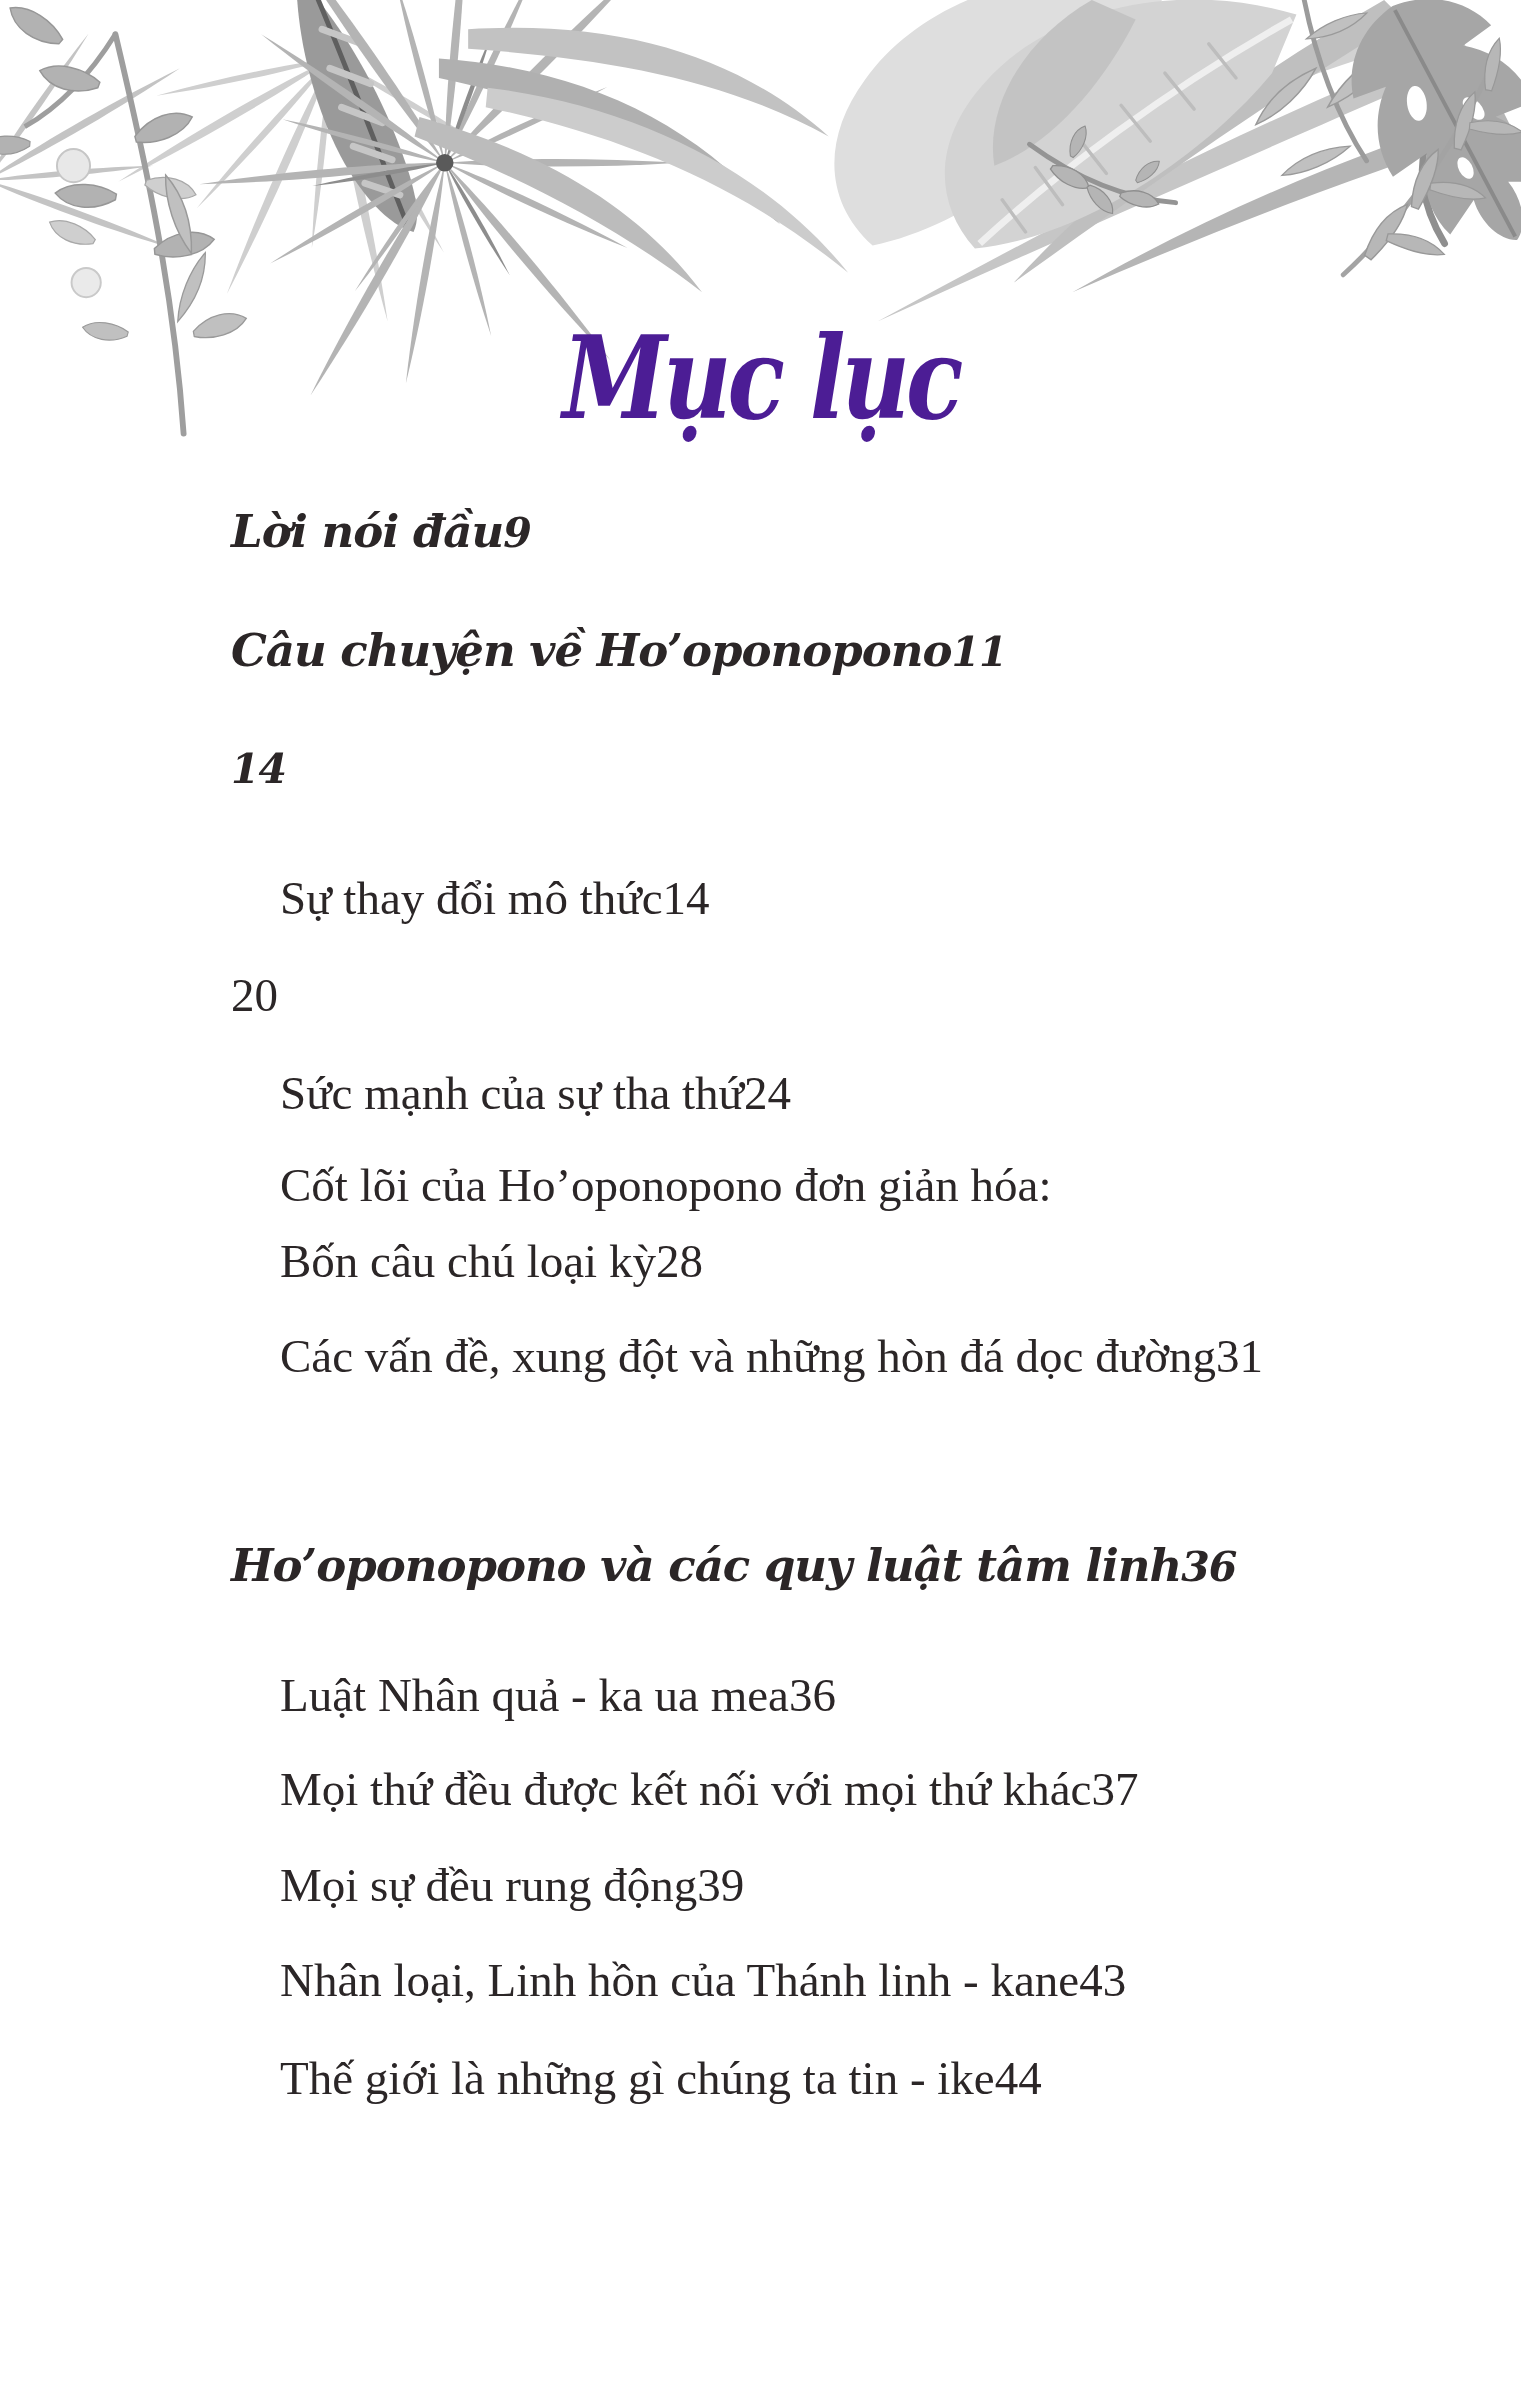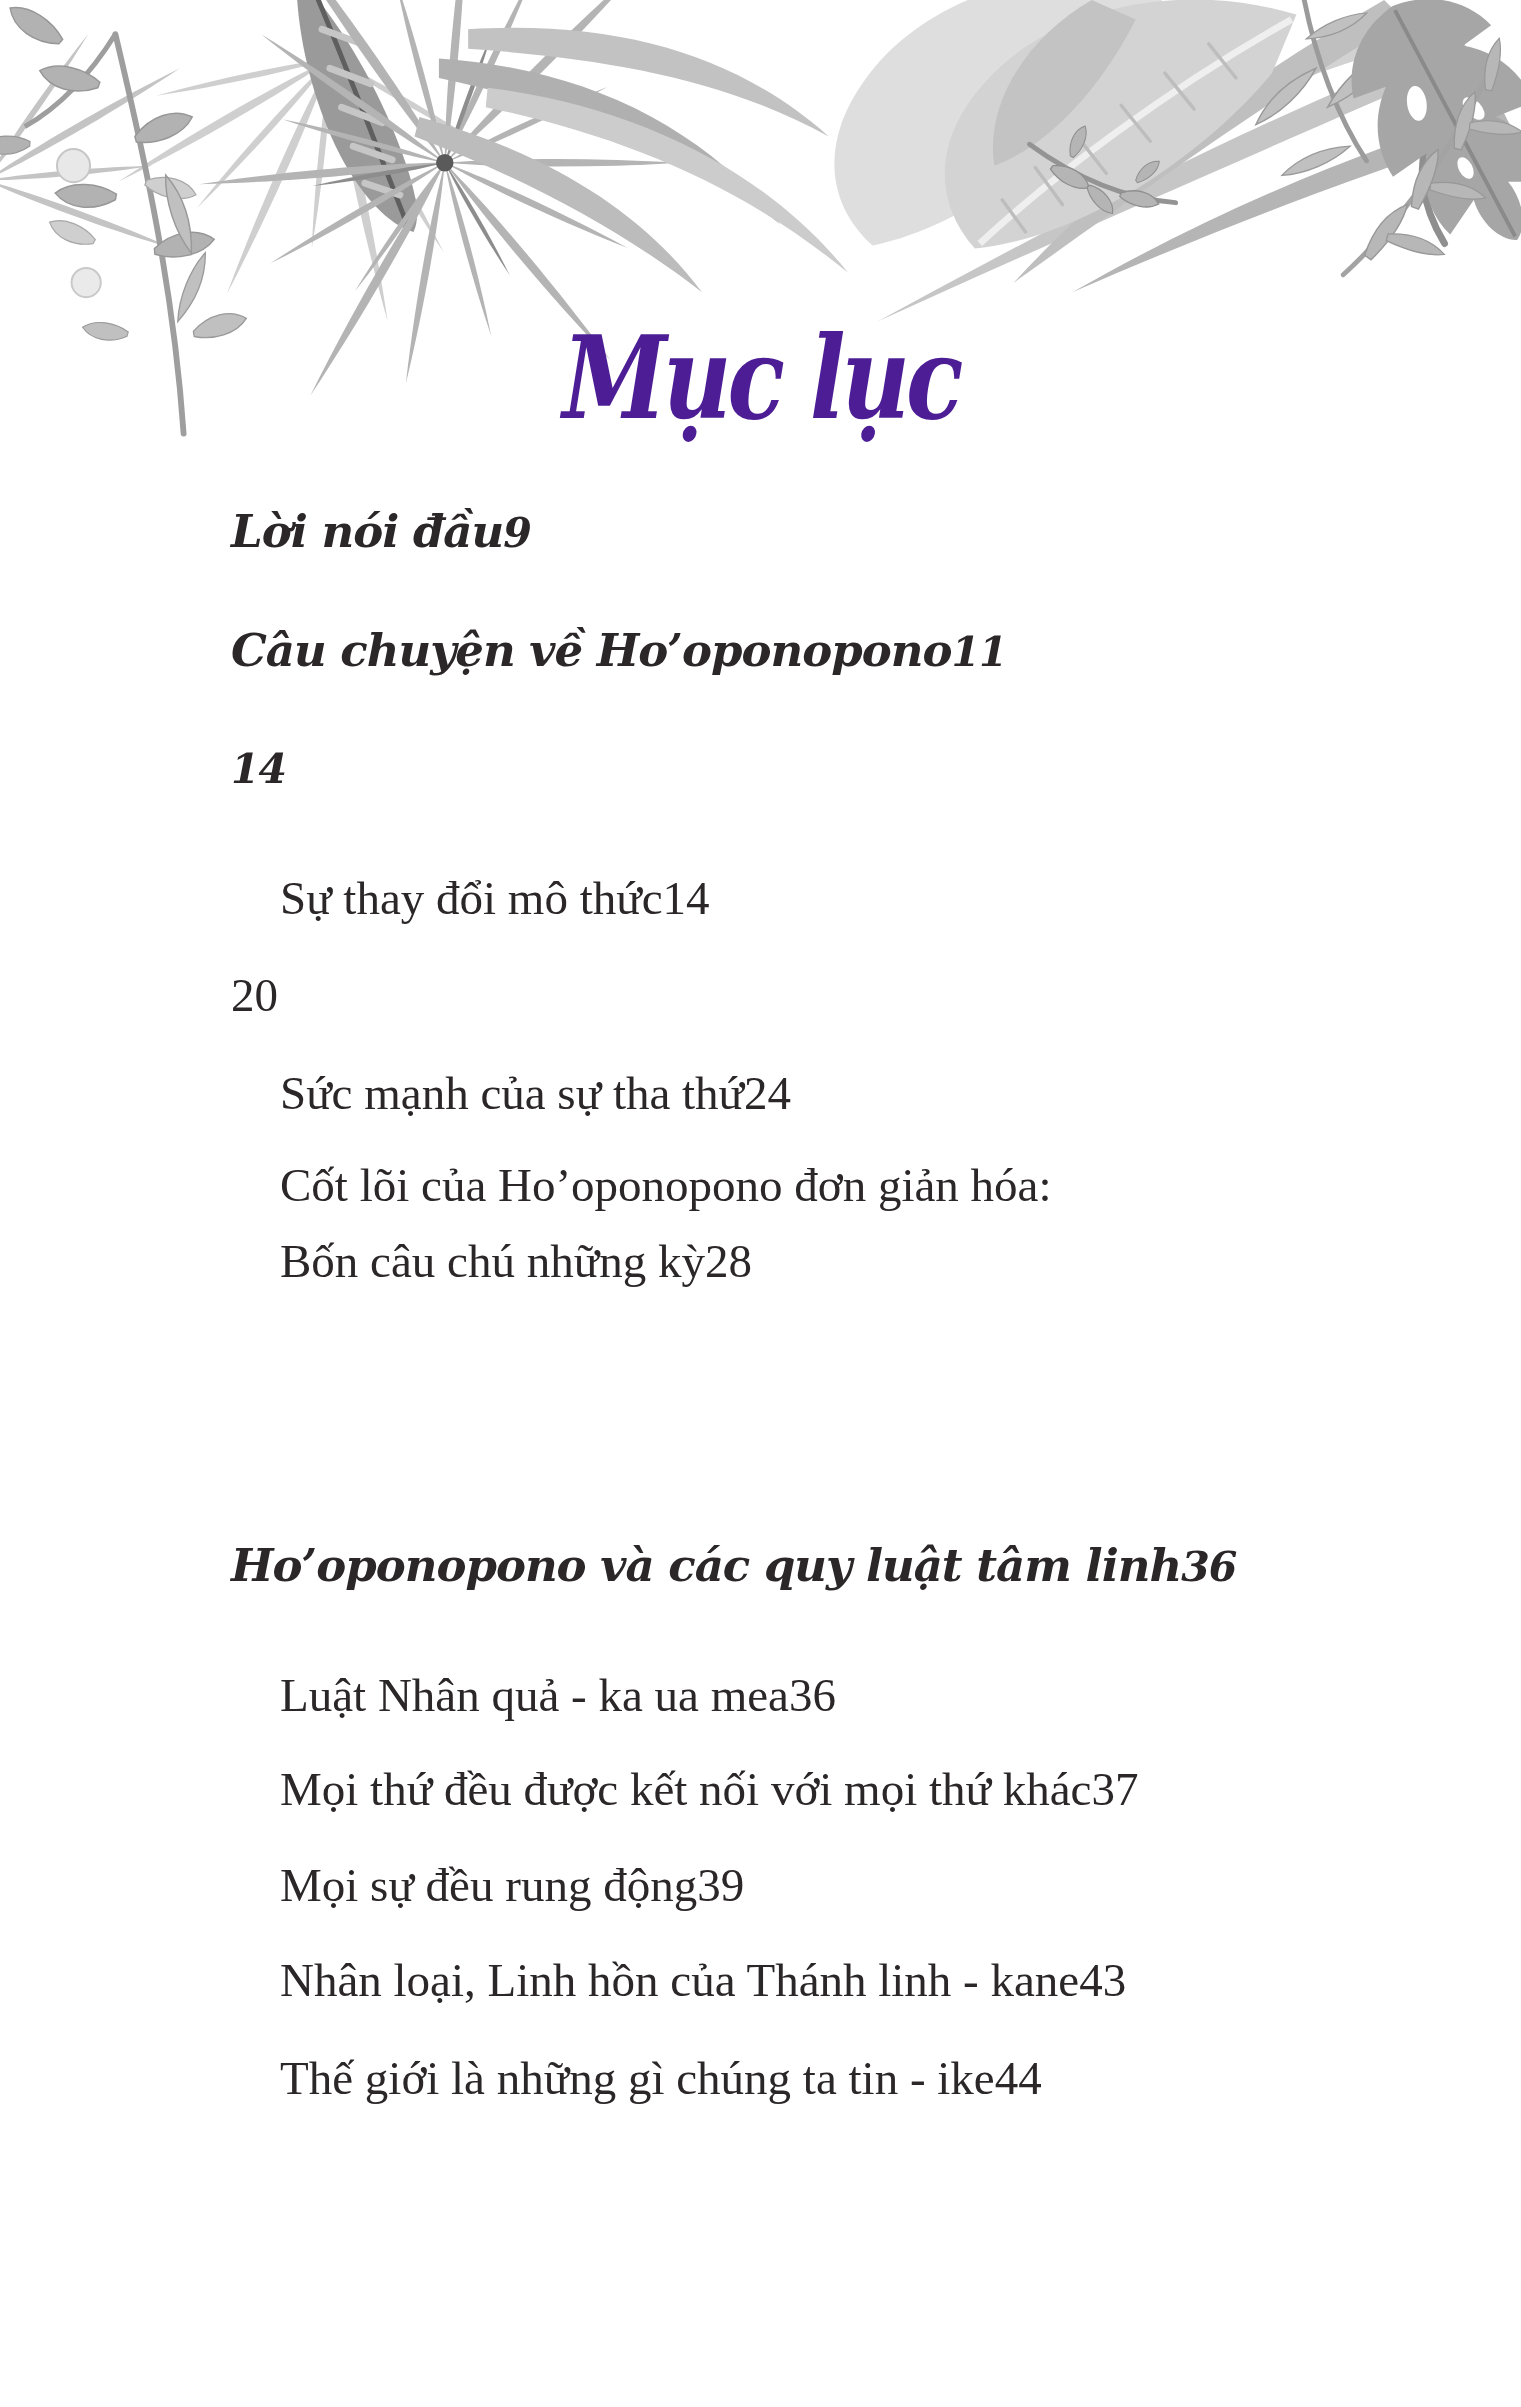"Bốn câu chú những kỳ" span.ti { text: những -> loại }
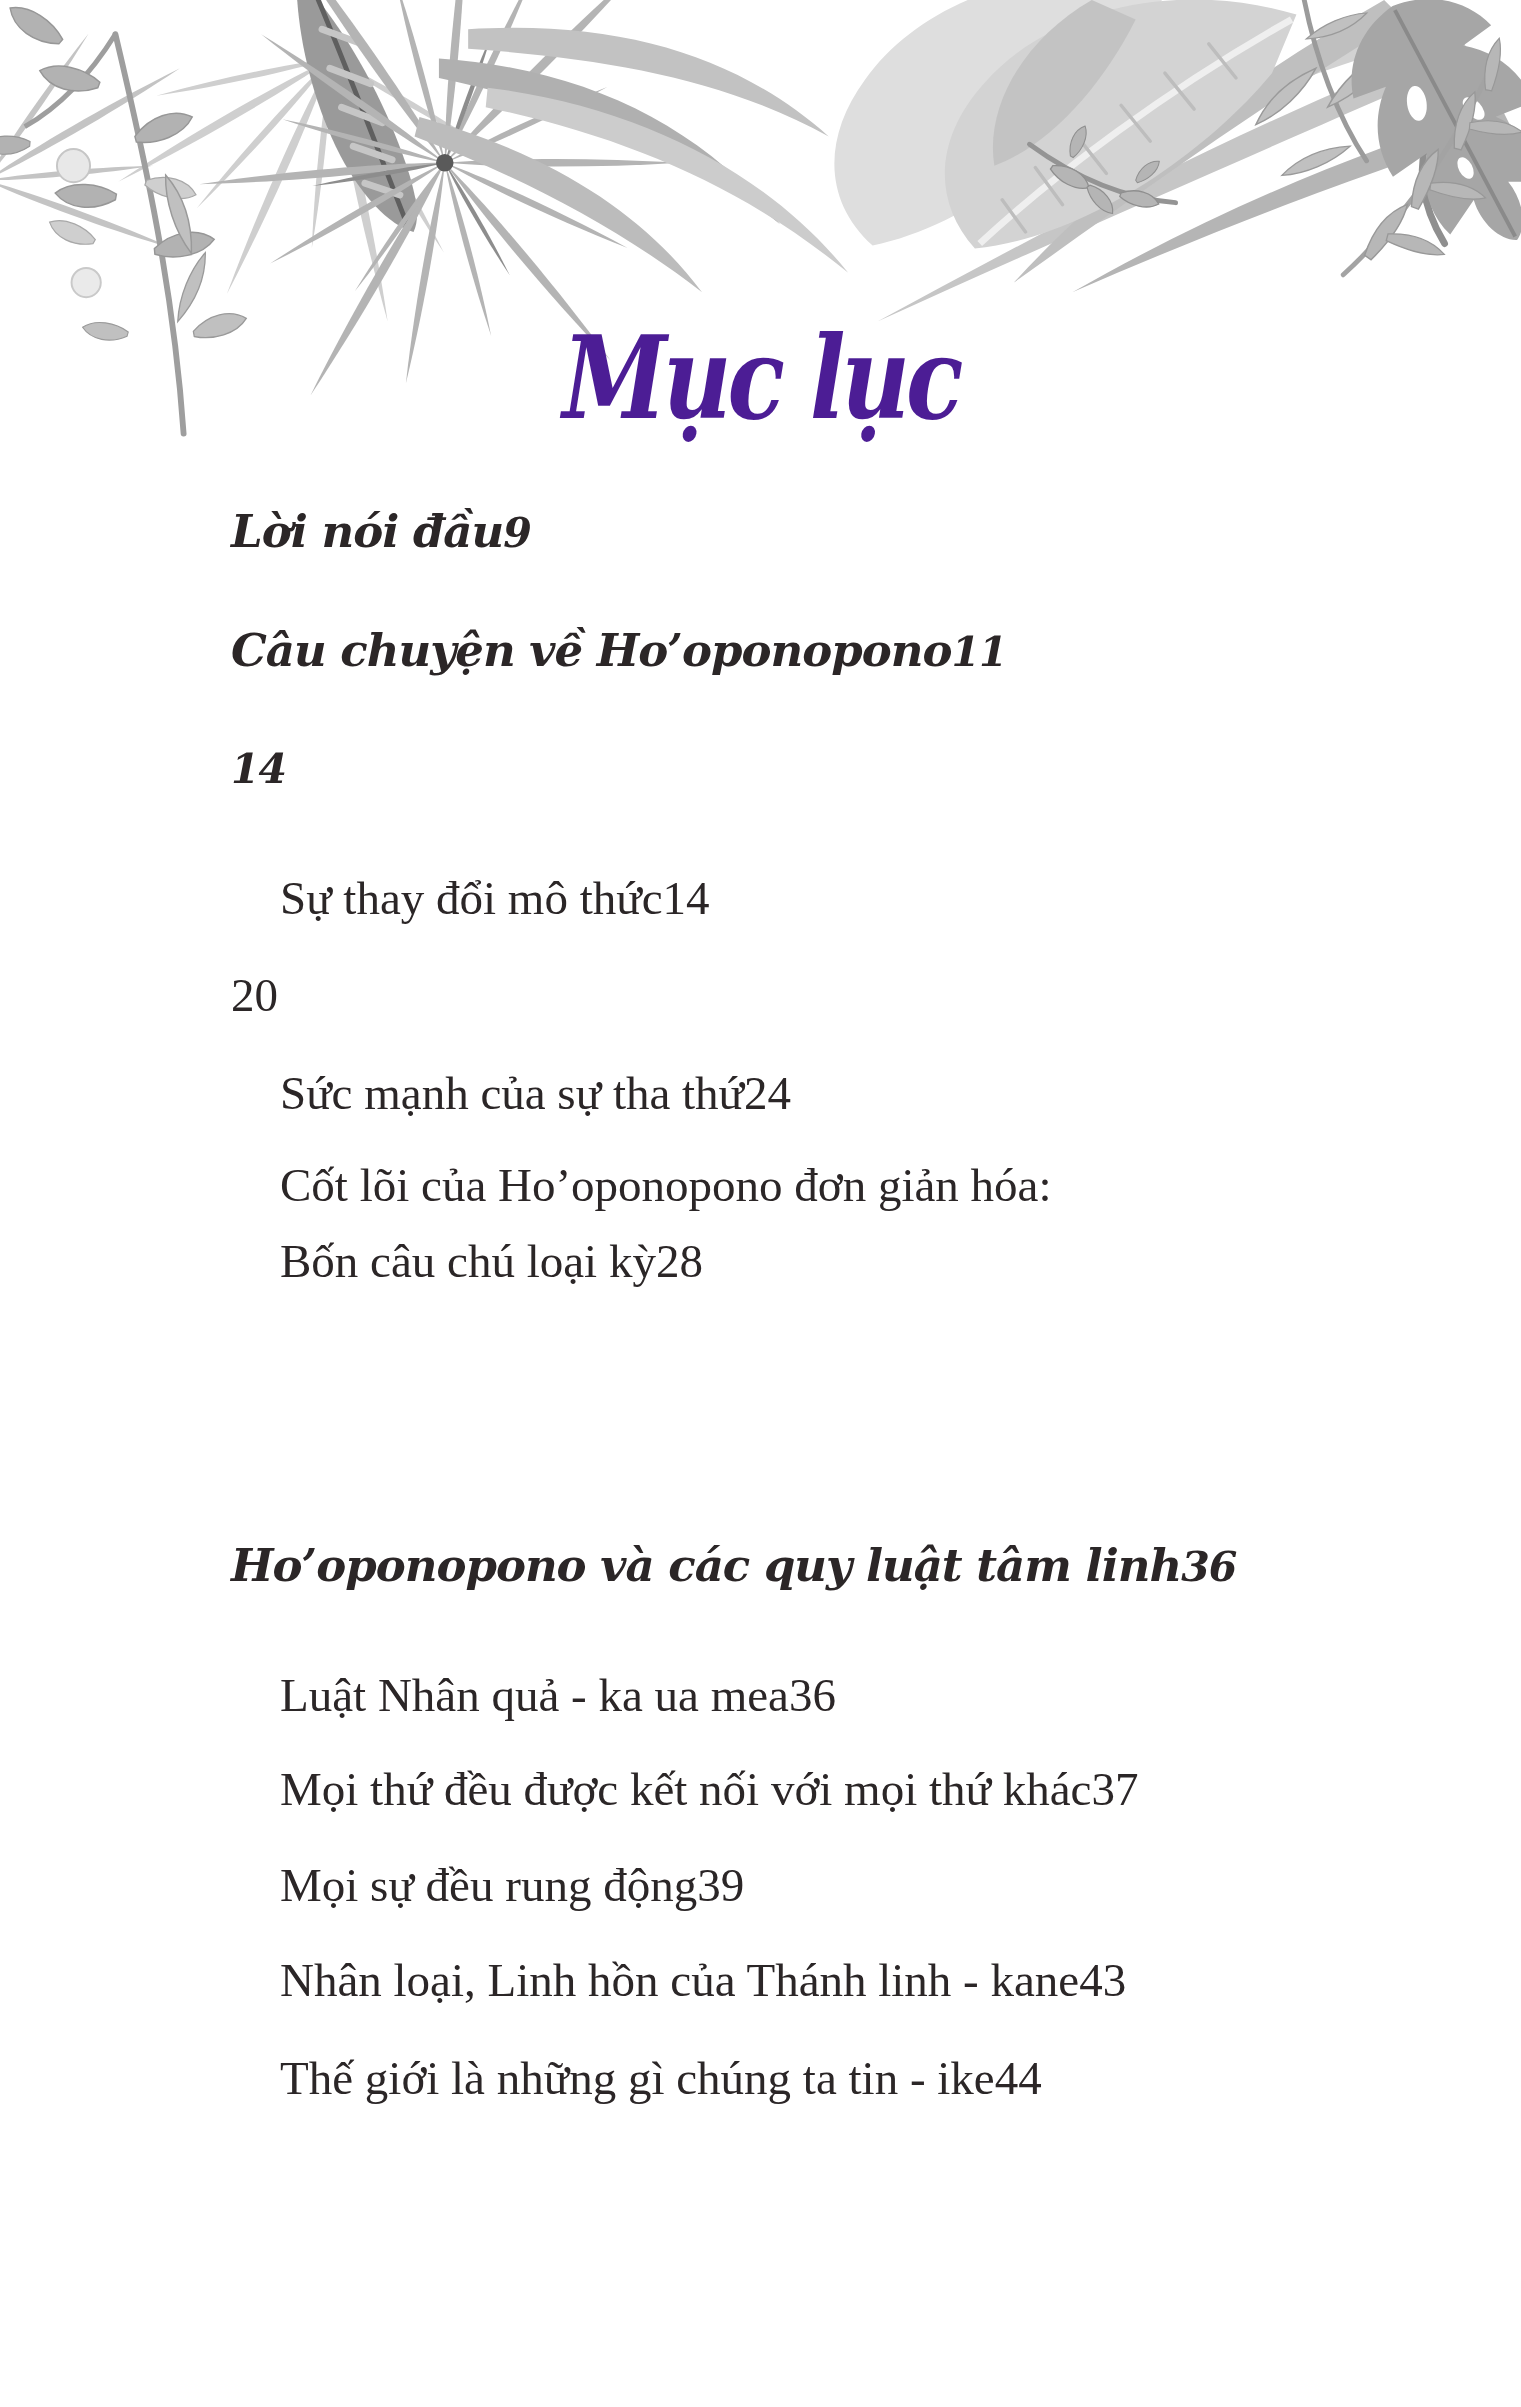"Các vấn đề, xung đột" div.row { html: none -> <div> <span>Các vấn đề, xung đột và những hòn đá dọc đường</span> <span>31</span> </div> }
